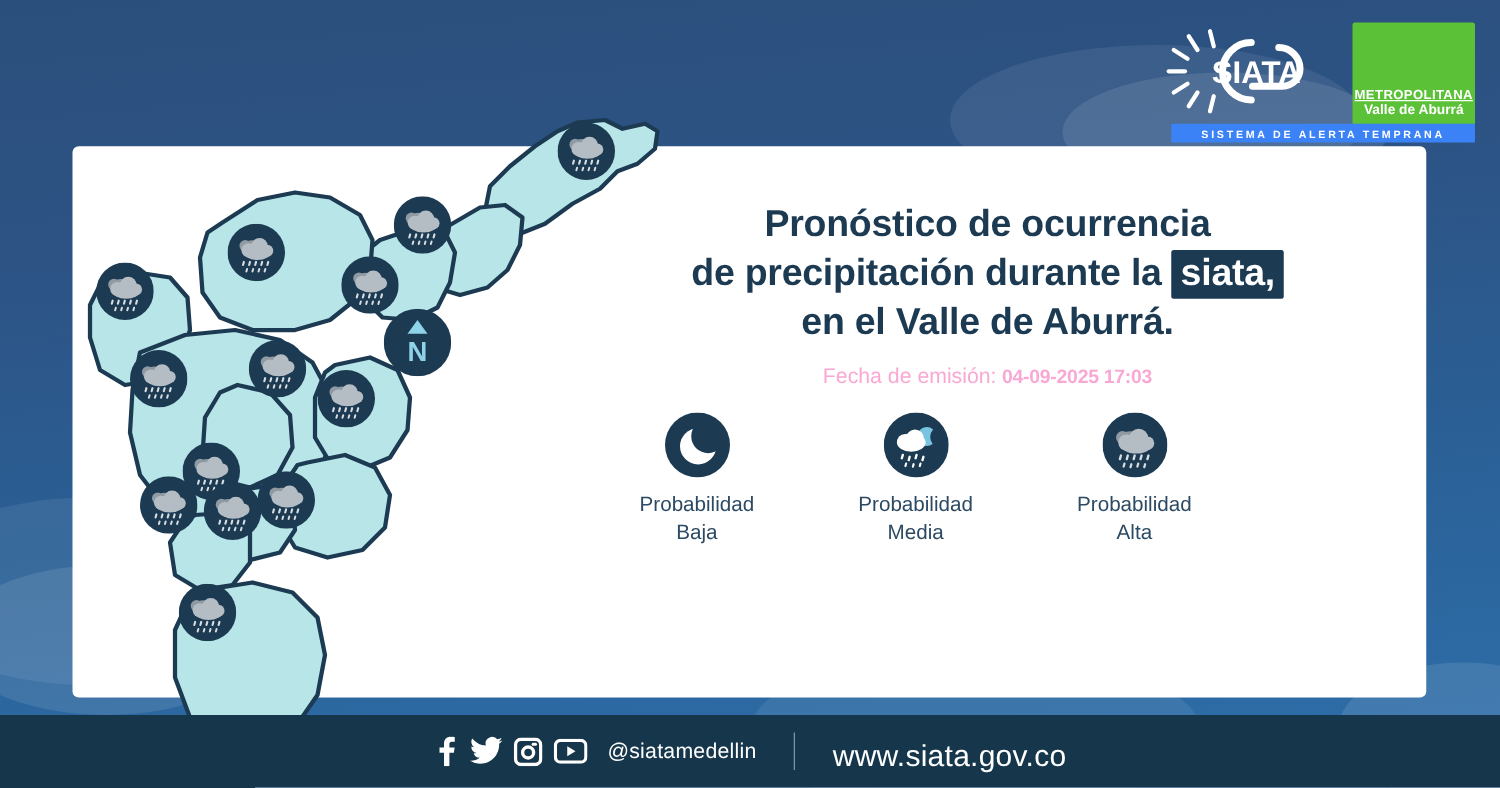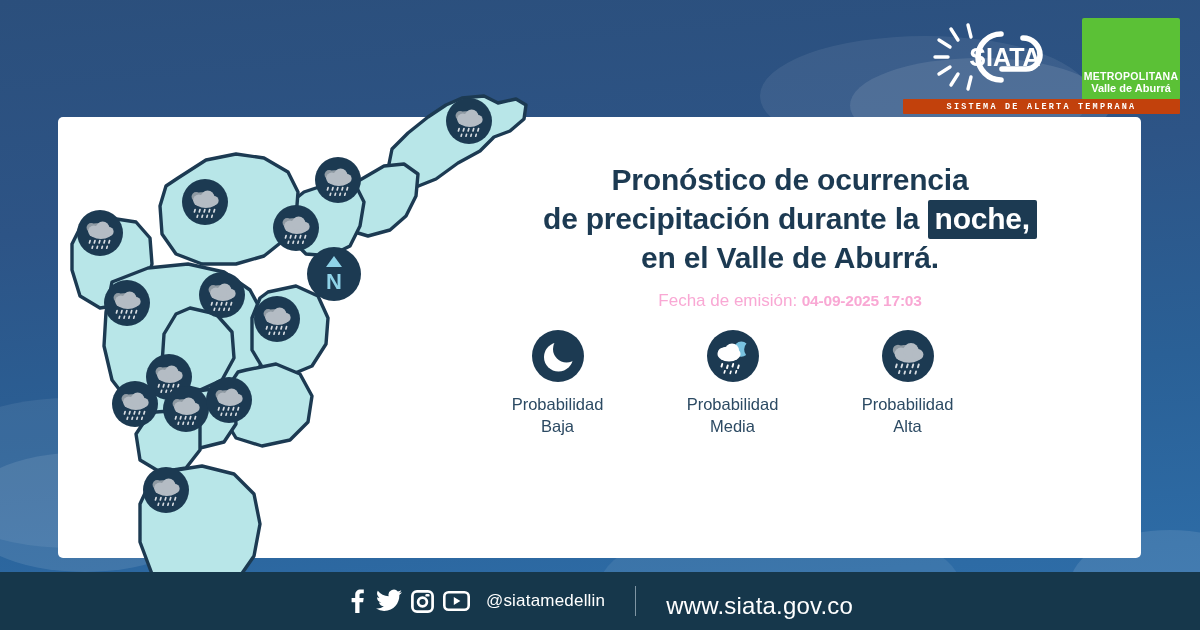"METROPOLITANA" .amva .l1 { text-decoration: none -> underline }
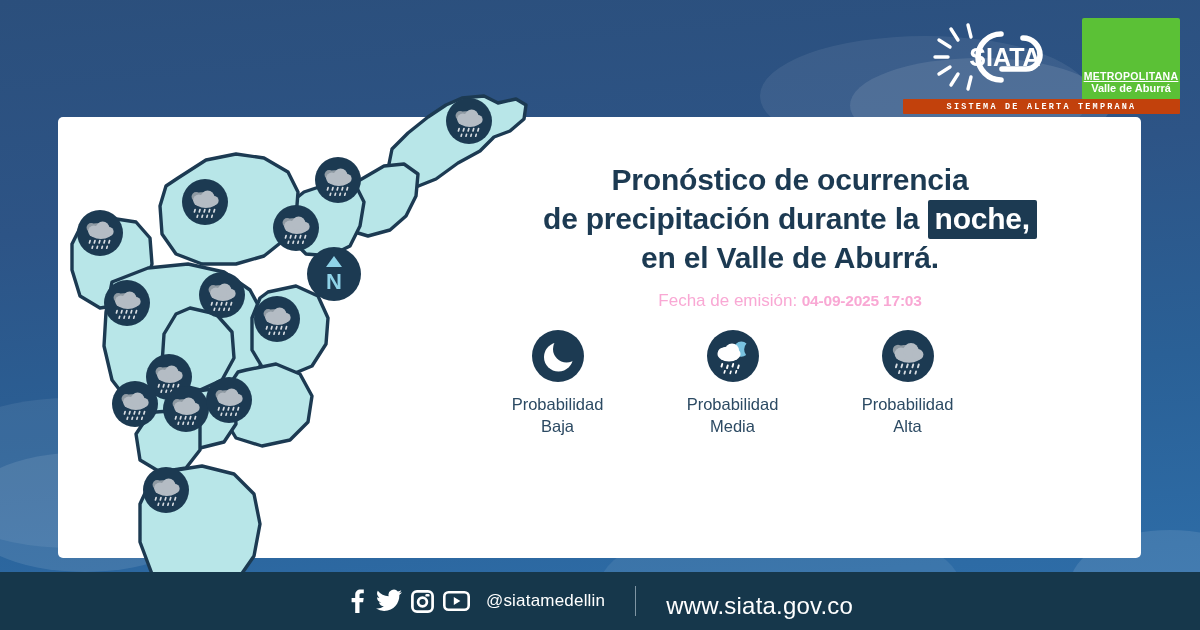"SISTEMA DE ALERTA TEMPRANA" .alerta { background: #c2410c -> #3b82f6; font-family: Liberation Mono, monospace -> none; width: 277px -> 243px }
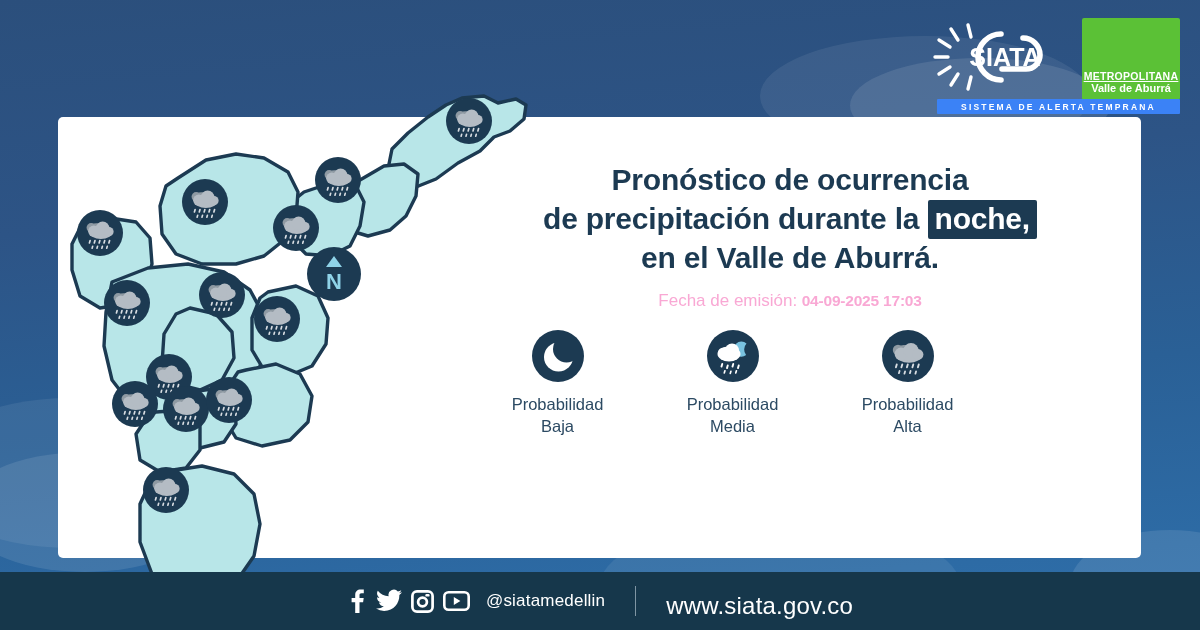"noche," span.hl { text: noche -> siata }
